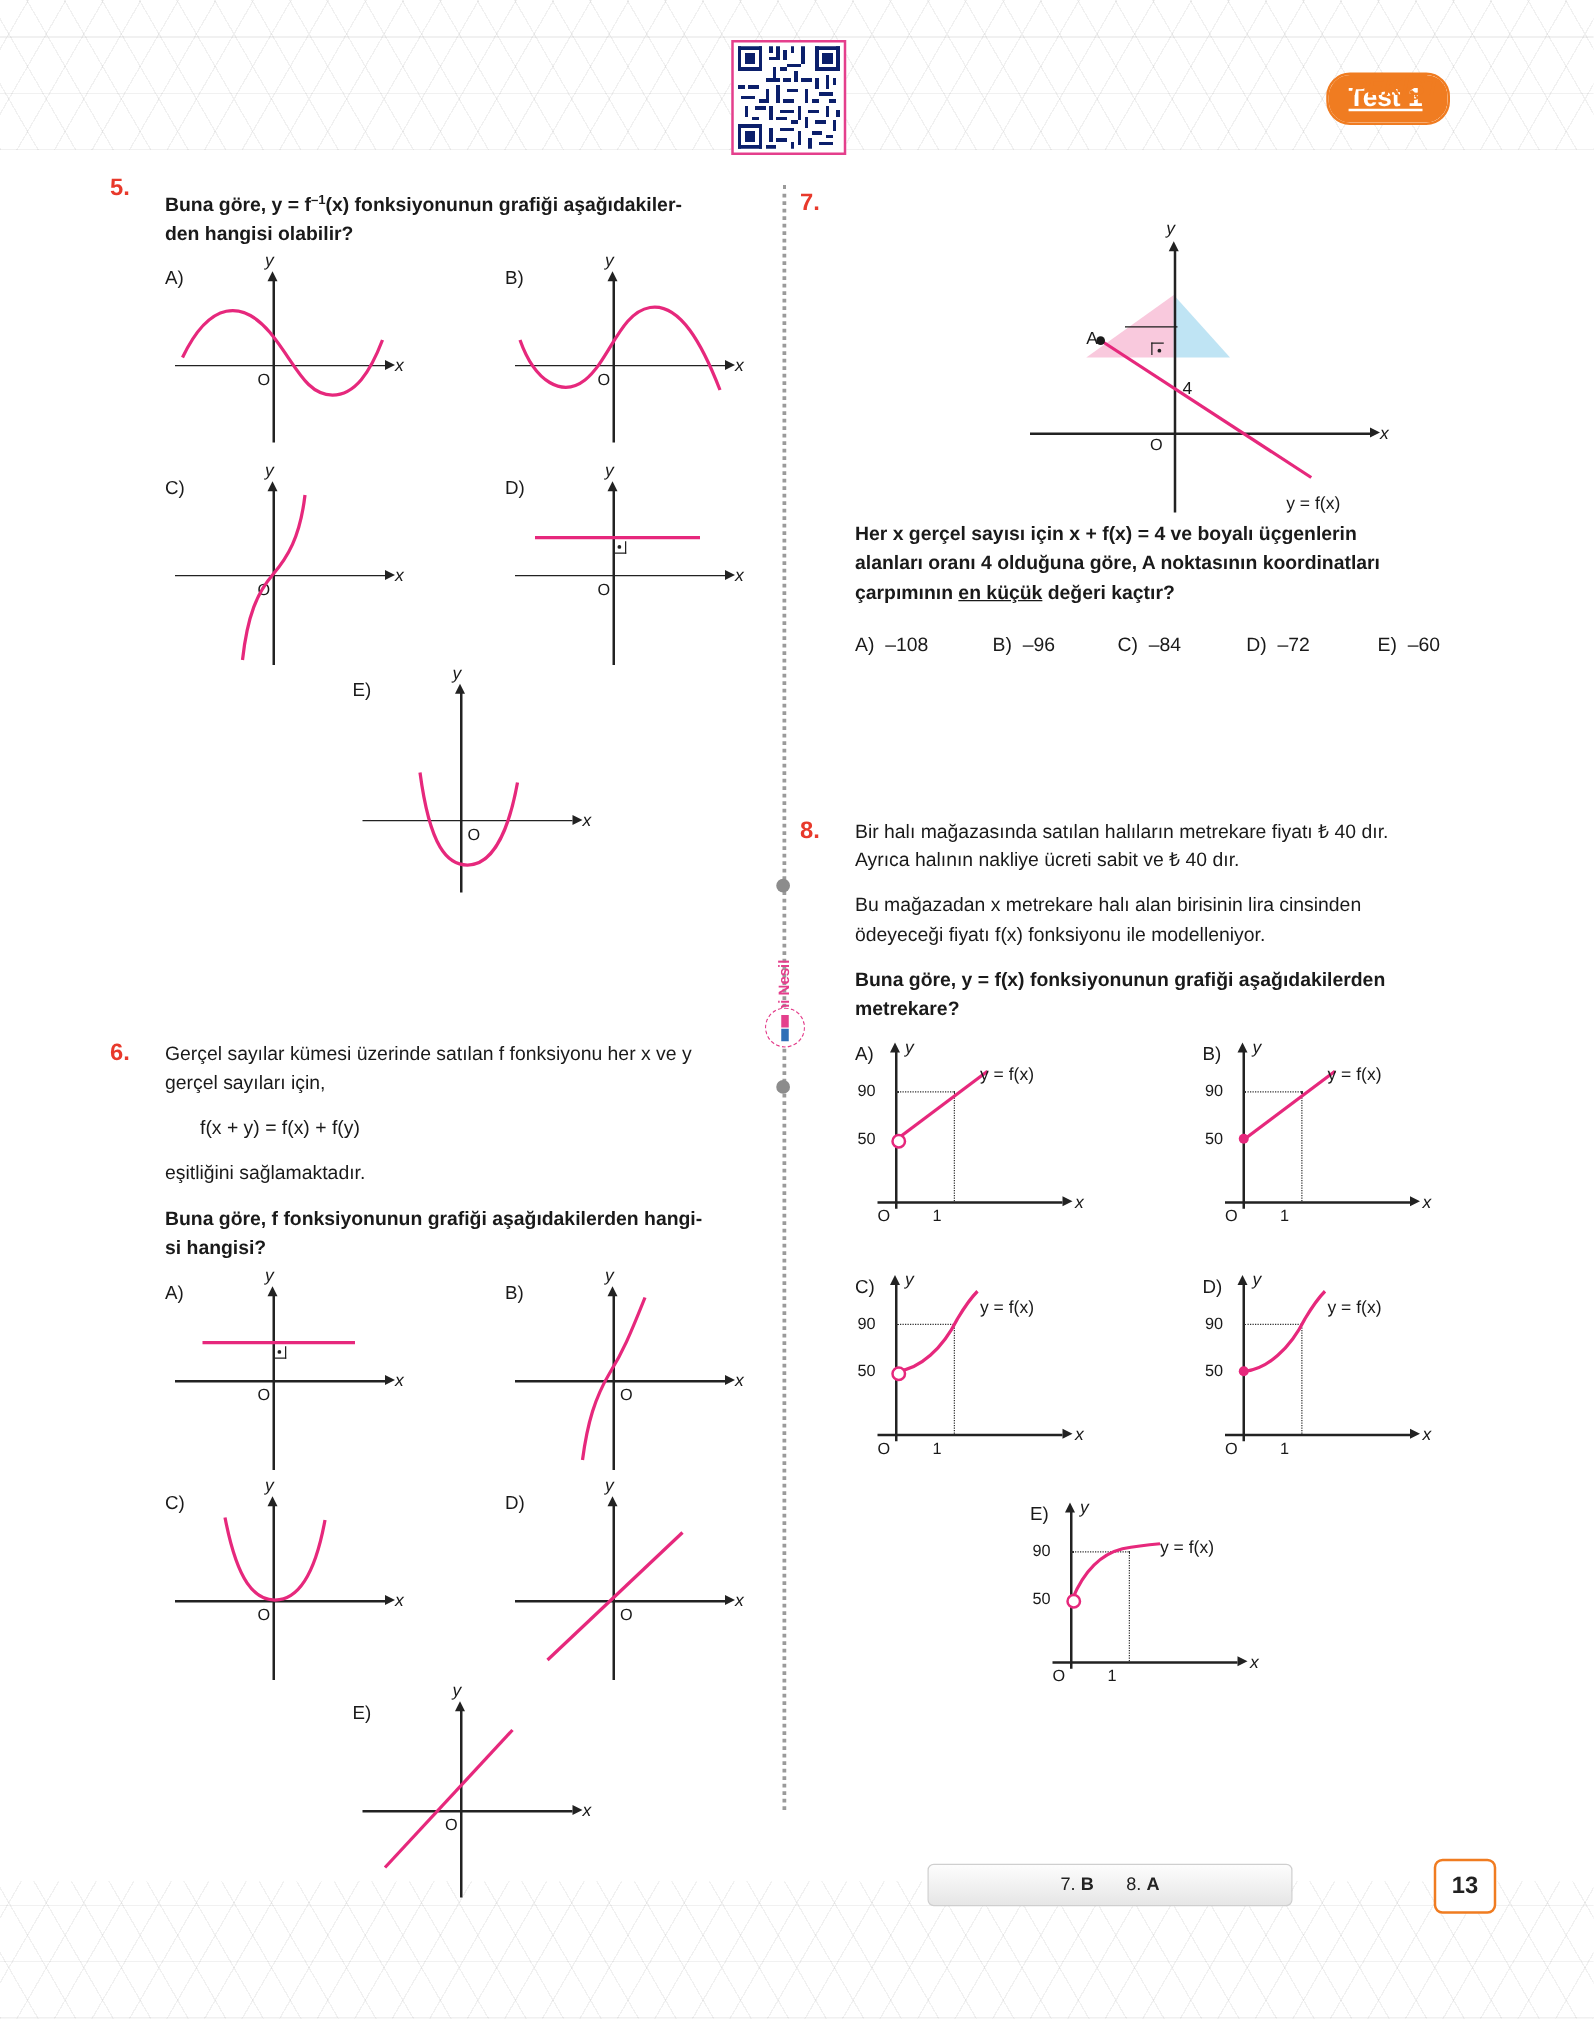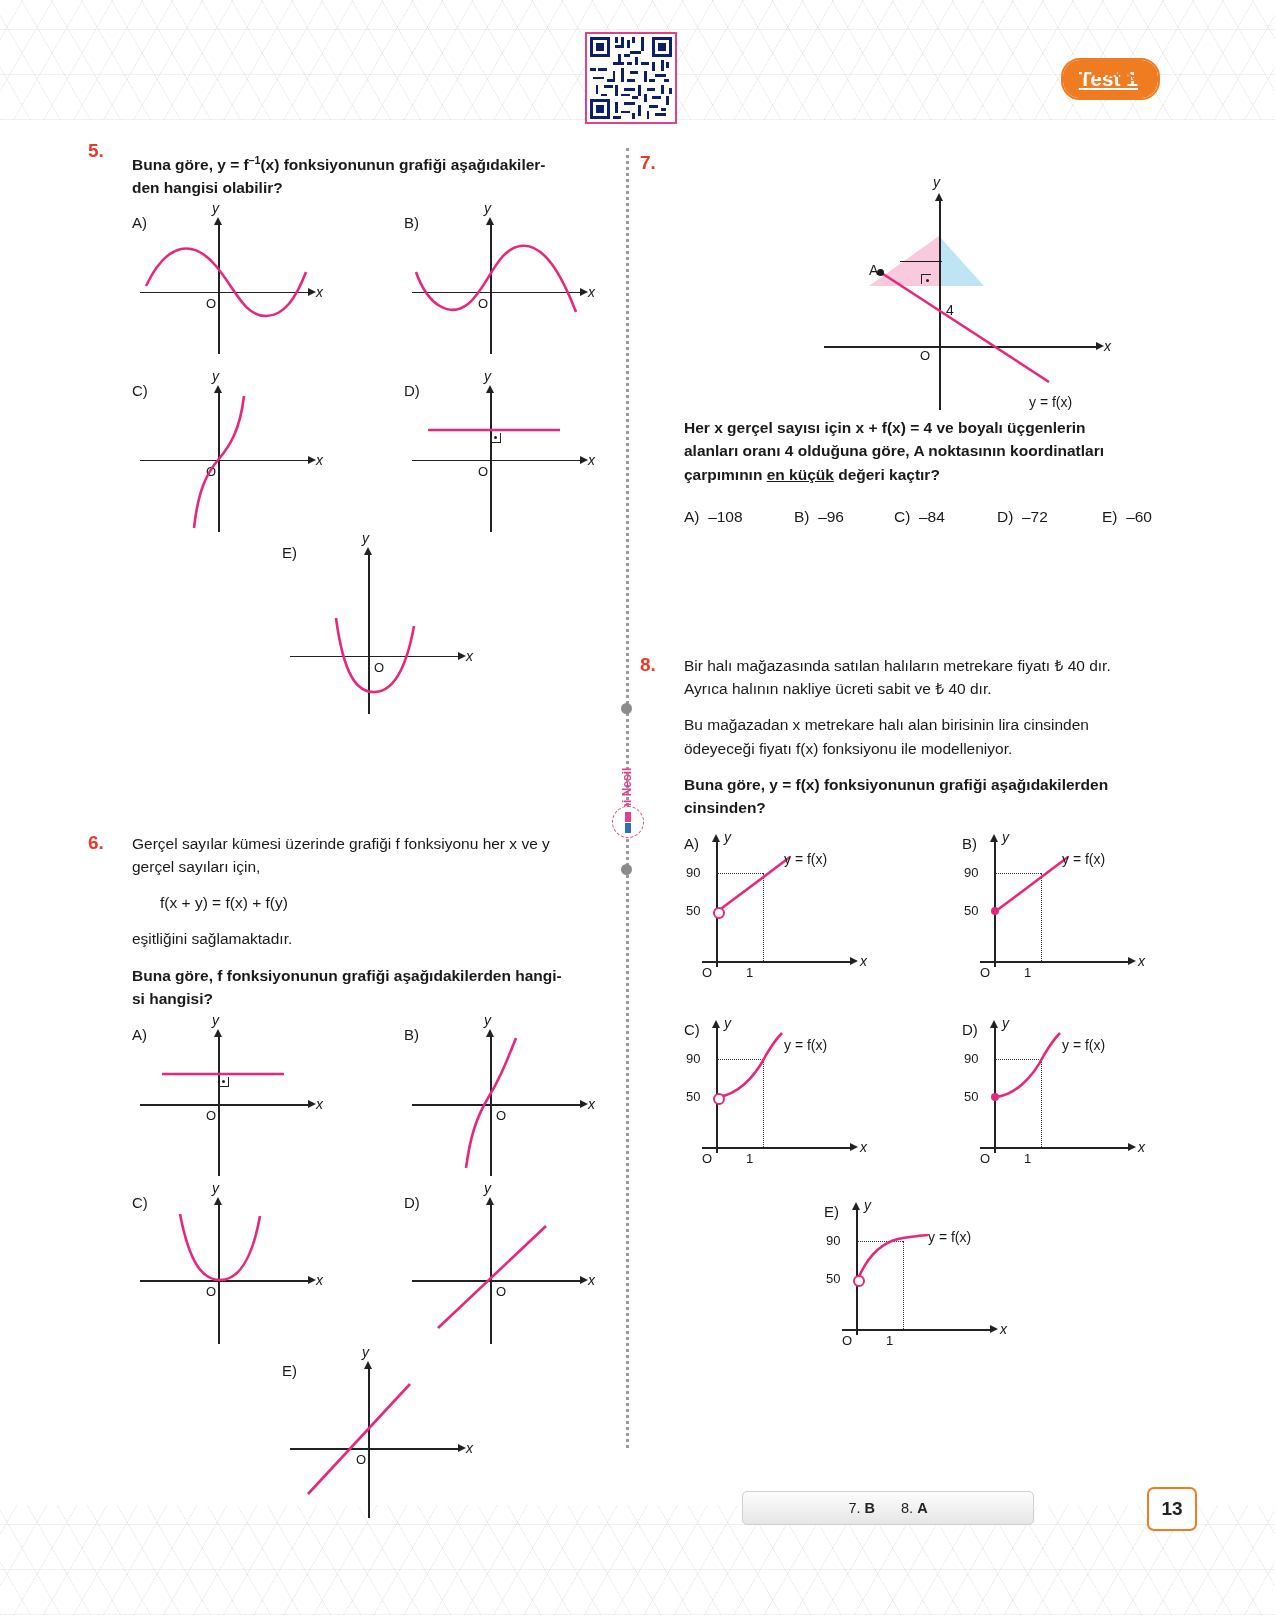"cinsinden?" span { text: cinsinden -> metrekare }
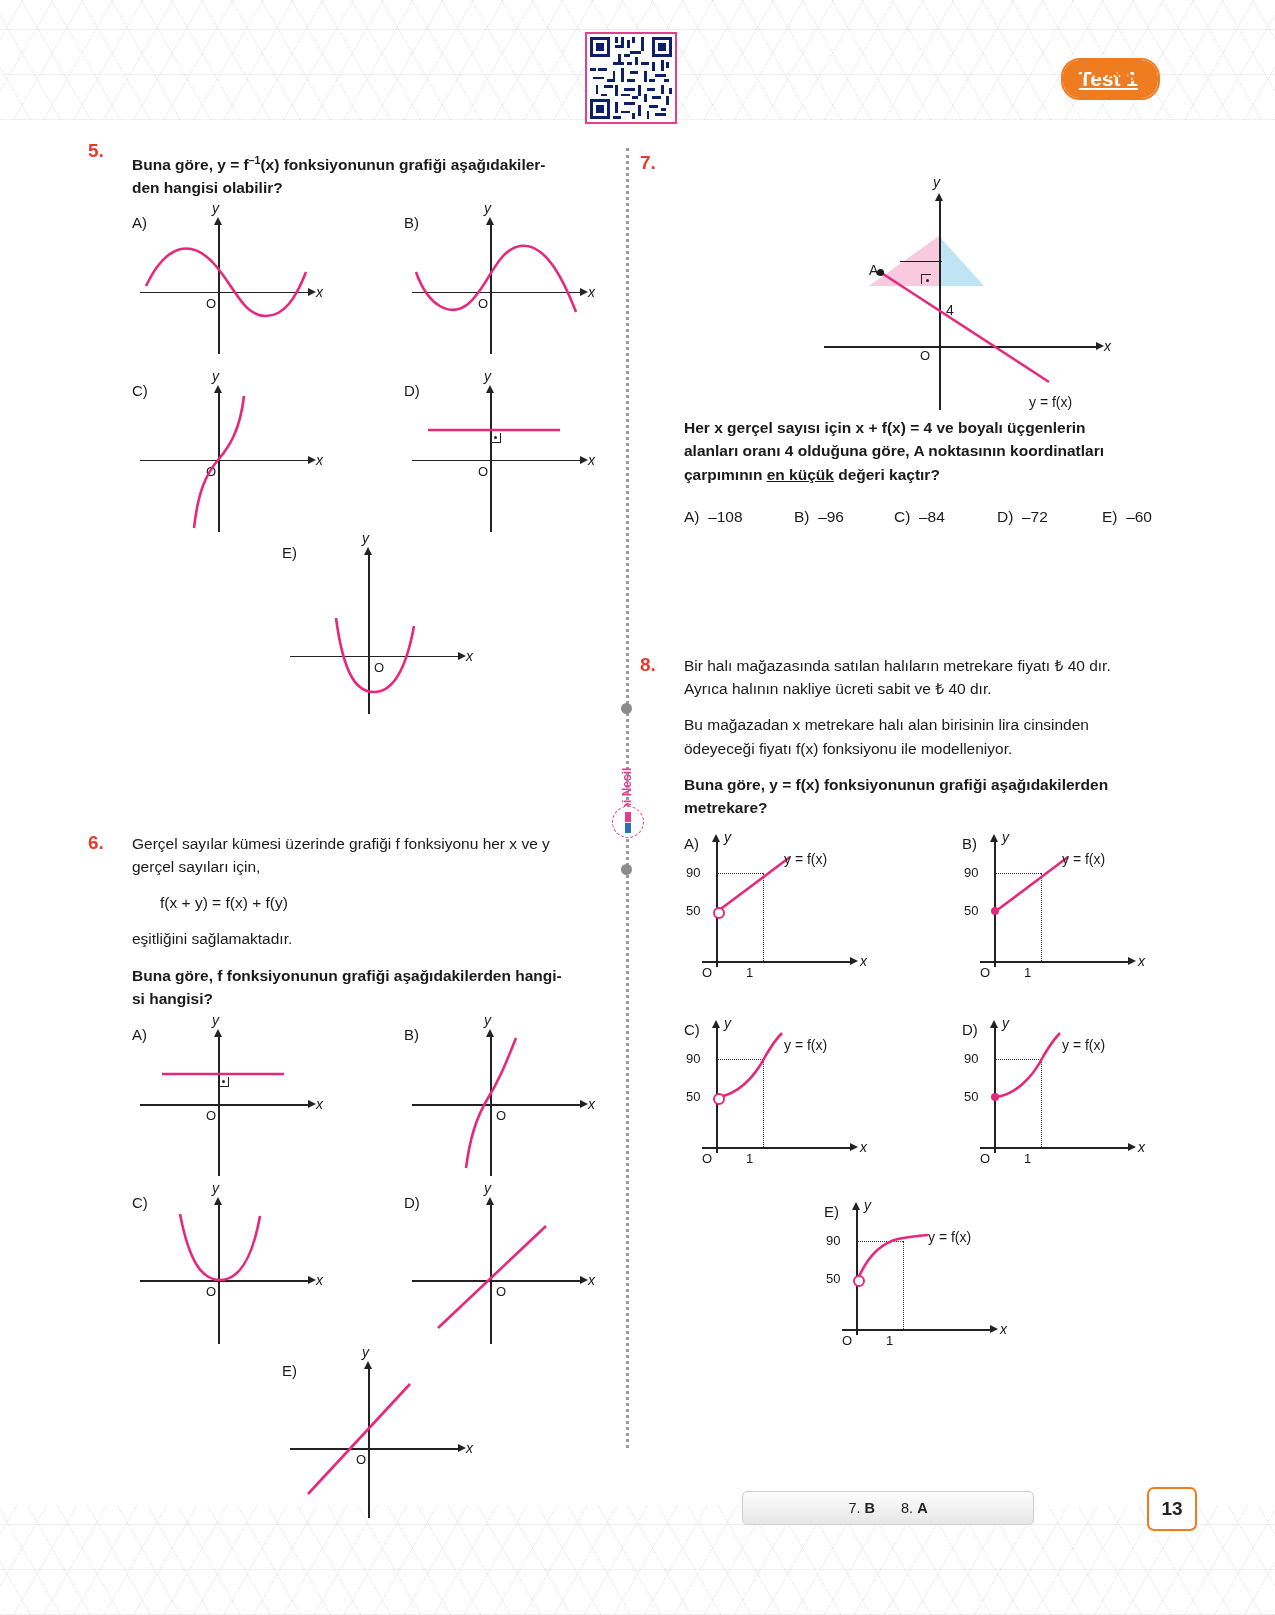"Gerçel sayılar kümesi üzerinde grafiği" span { text: grafiği -> satılan }
